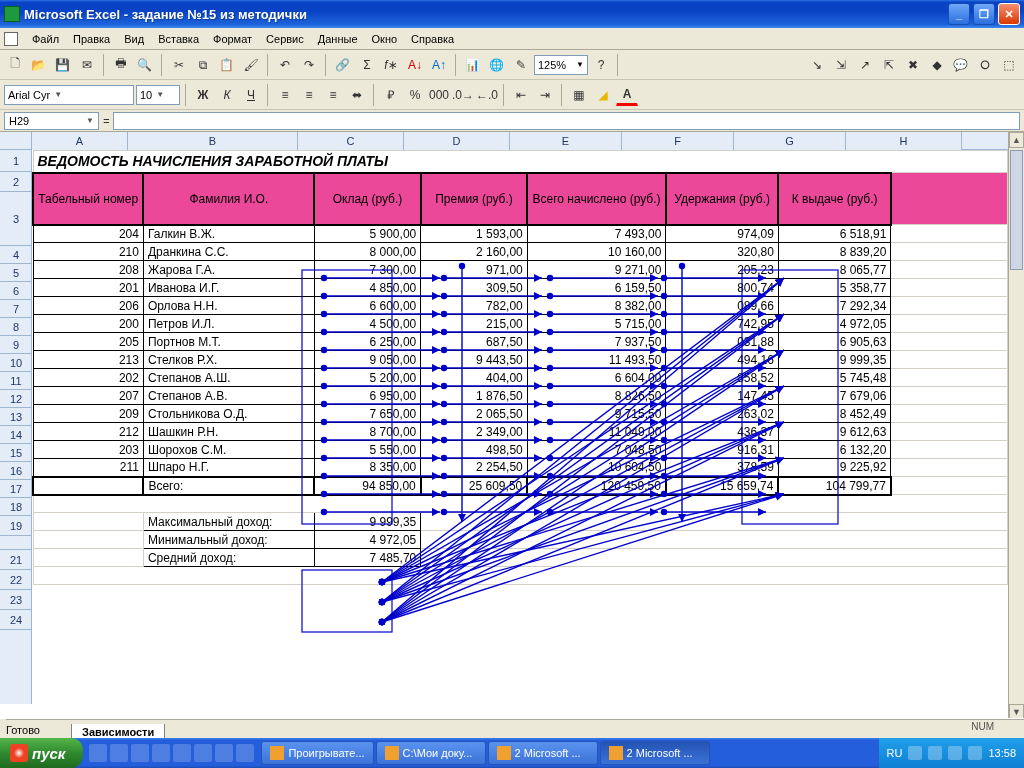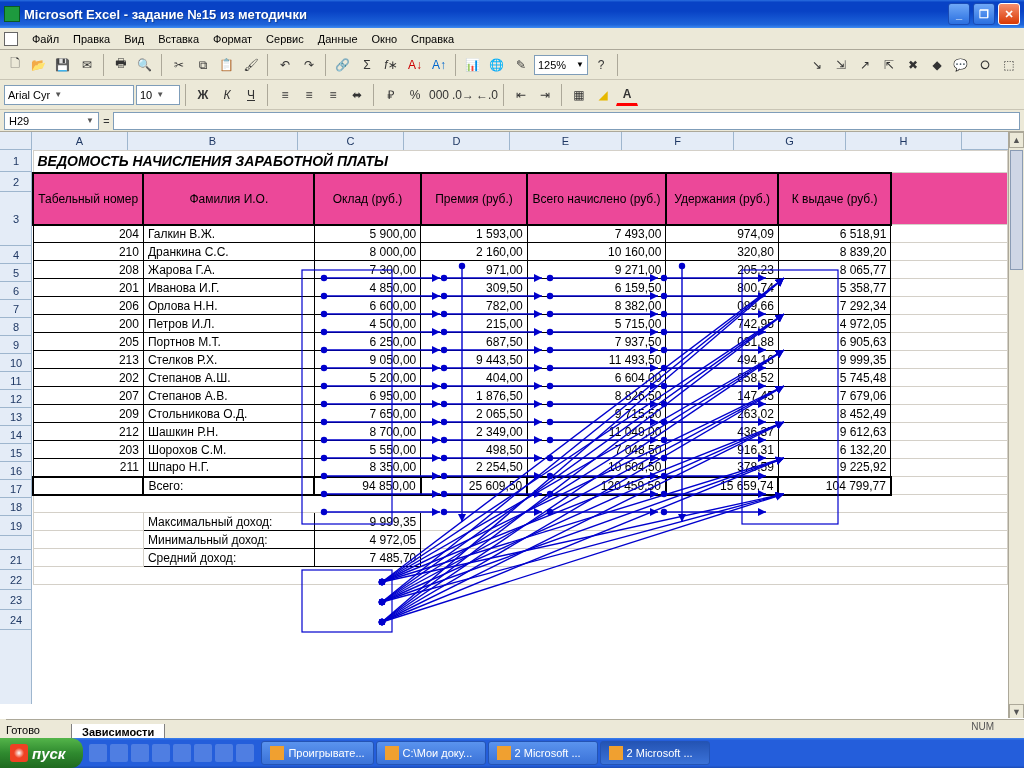"RU" div.tray { html: none -> <div> <span>RU</span> <div></div> <div></div> <div></div> <div></div> <span>13:58</span> </div> }
